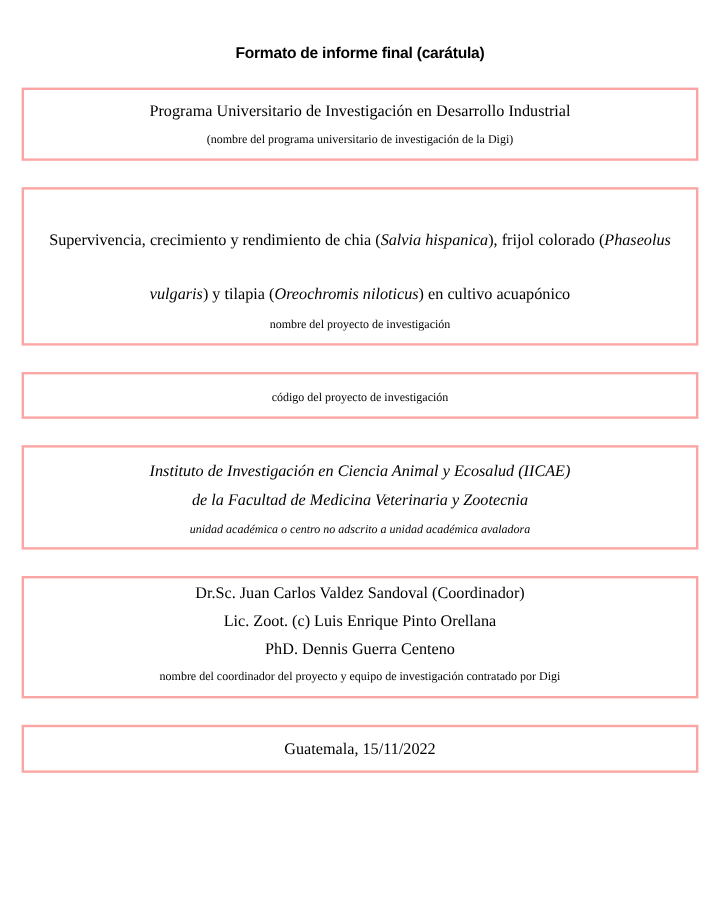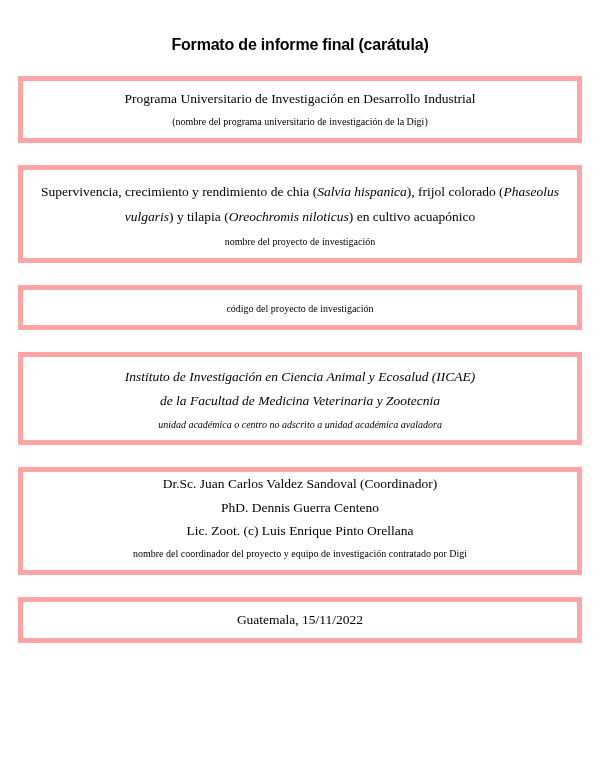"Formato de informe final (carátula)" .doc-title { font-size: 16px -> 13px }
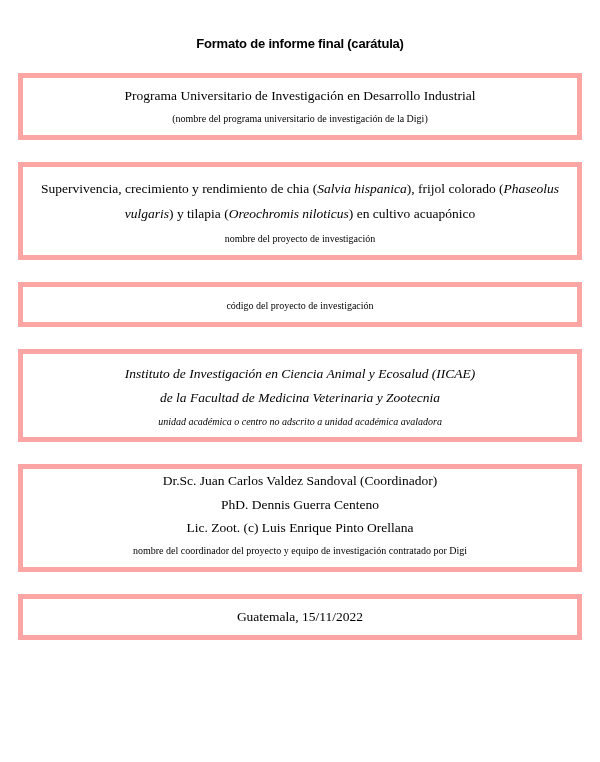"Programa Universitario de Investigación" .box { border: 5px solid #fca5a5 -> 2px solid #fca5a5 }
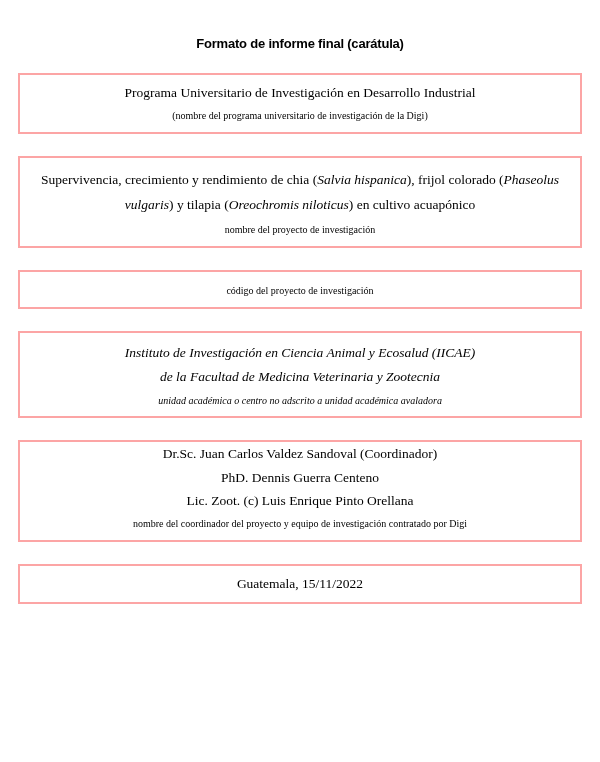"Supervivencia, crecimiento y rendimiento" .sec-title .box .line { margin-top: none -> 20px }
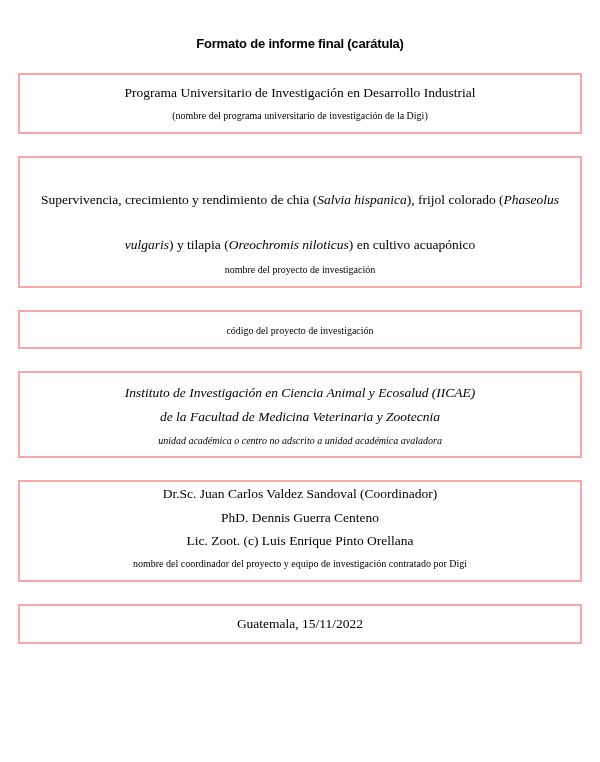"PhD. Dennis Guerra Centeno" span.line { order: before "Lic. Zoot. (c) Luis Enrique" -> after "Lic. Zoot. (c) Luis Enrique" }
